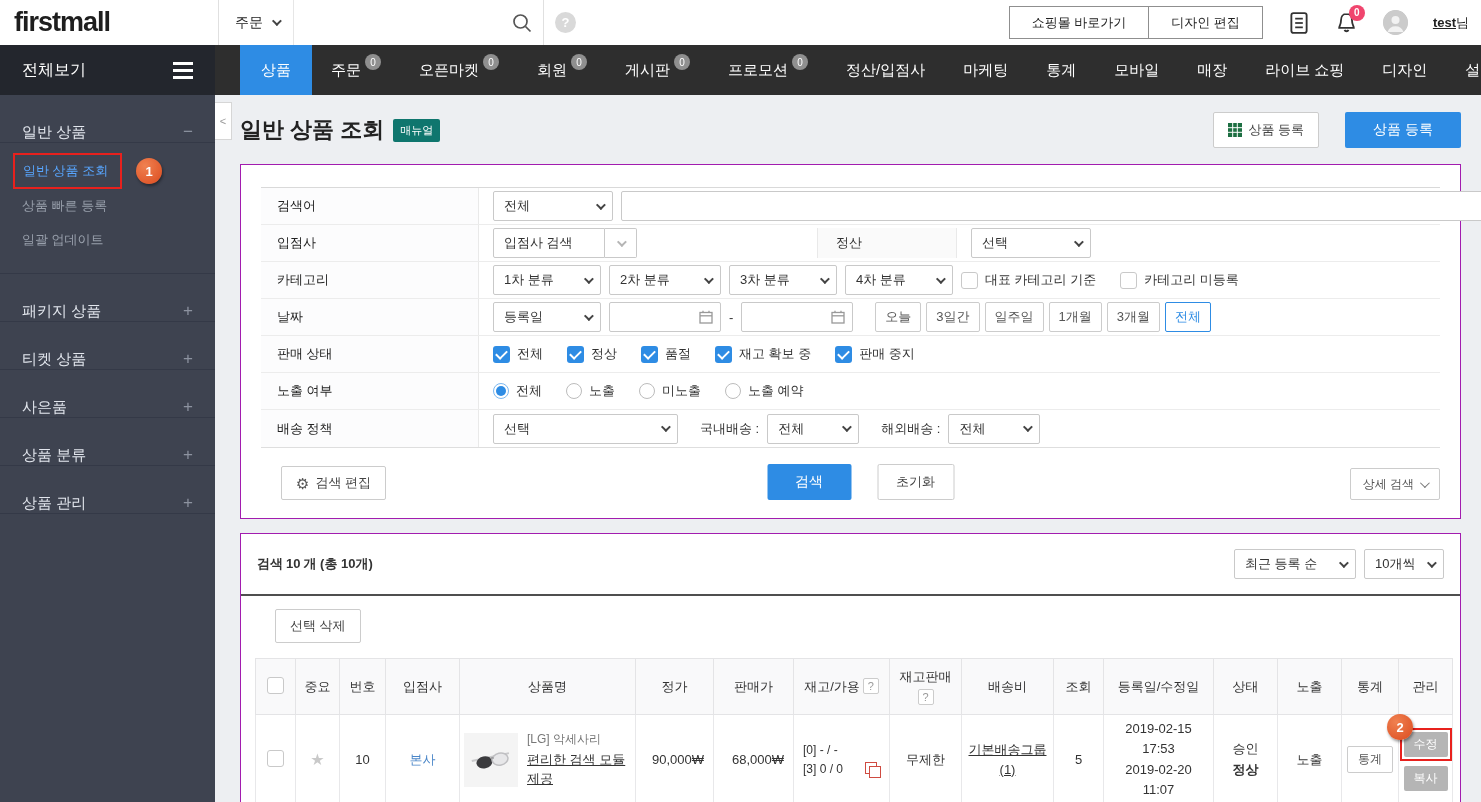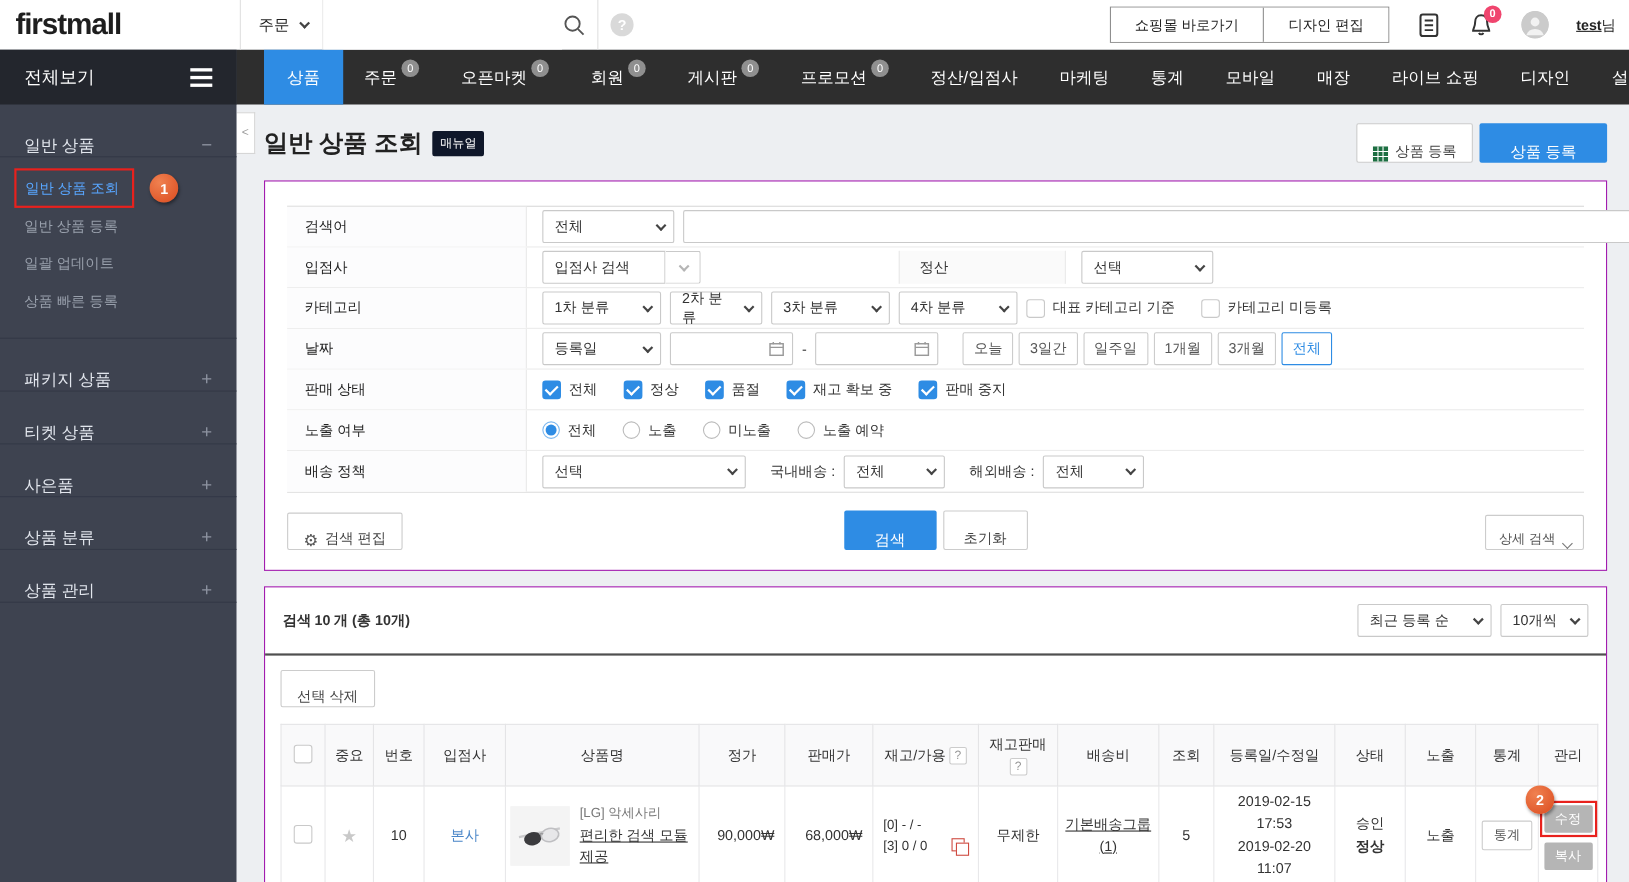"매뉴얼" .manual-badge { background: #0f172a -> #0f766e }
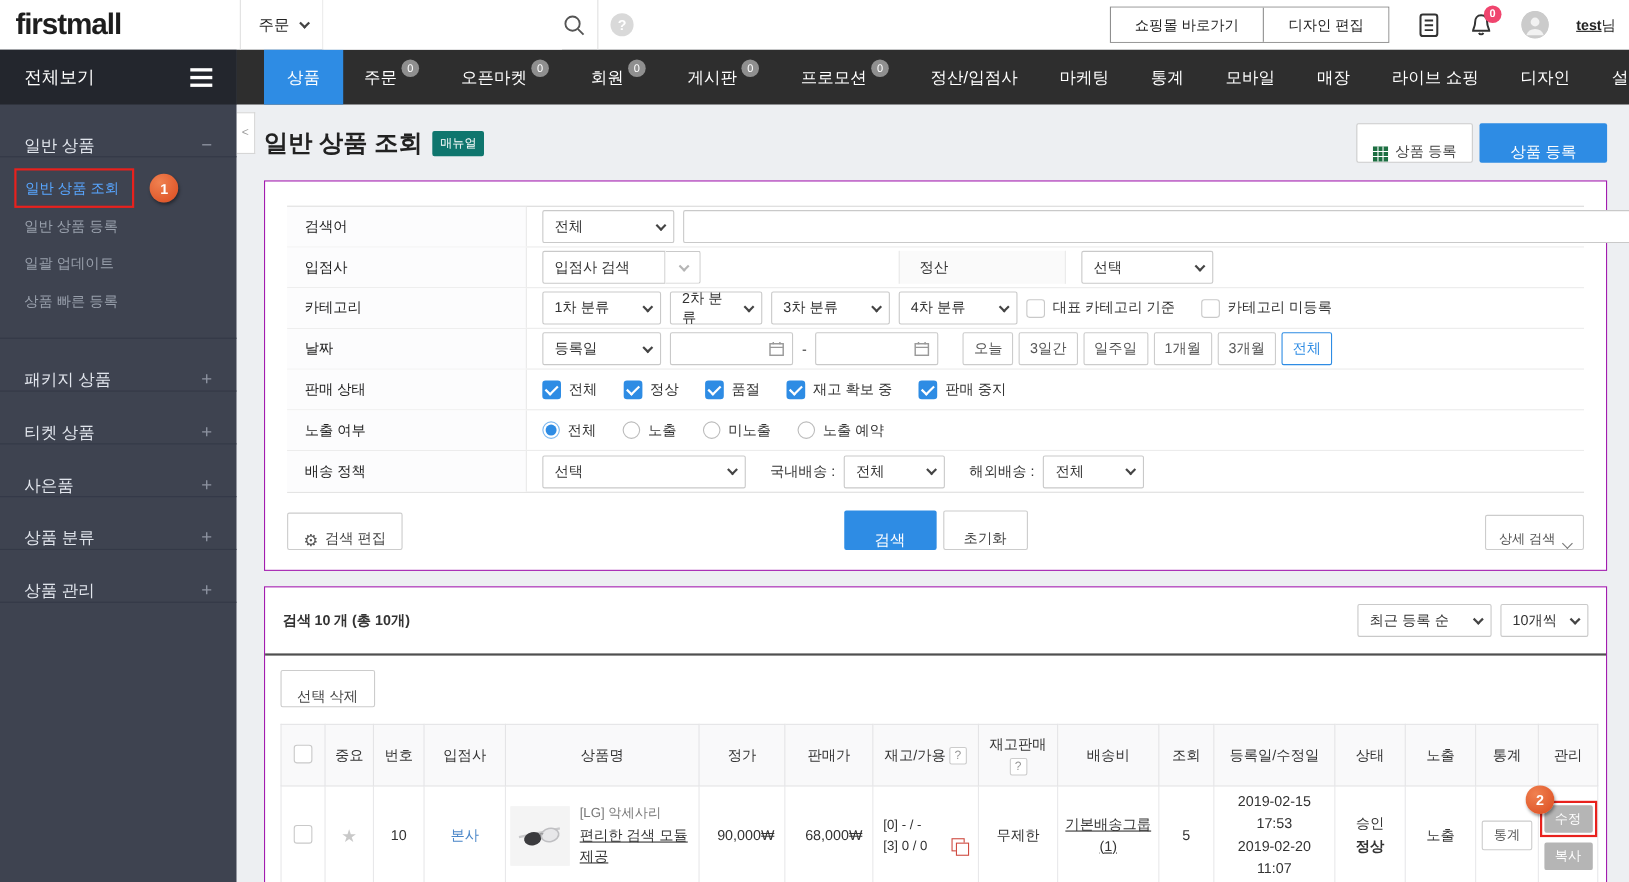"상품 등록" .btn { align-items: flex-end -> center; margin-left: none -> 20px }
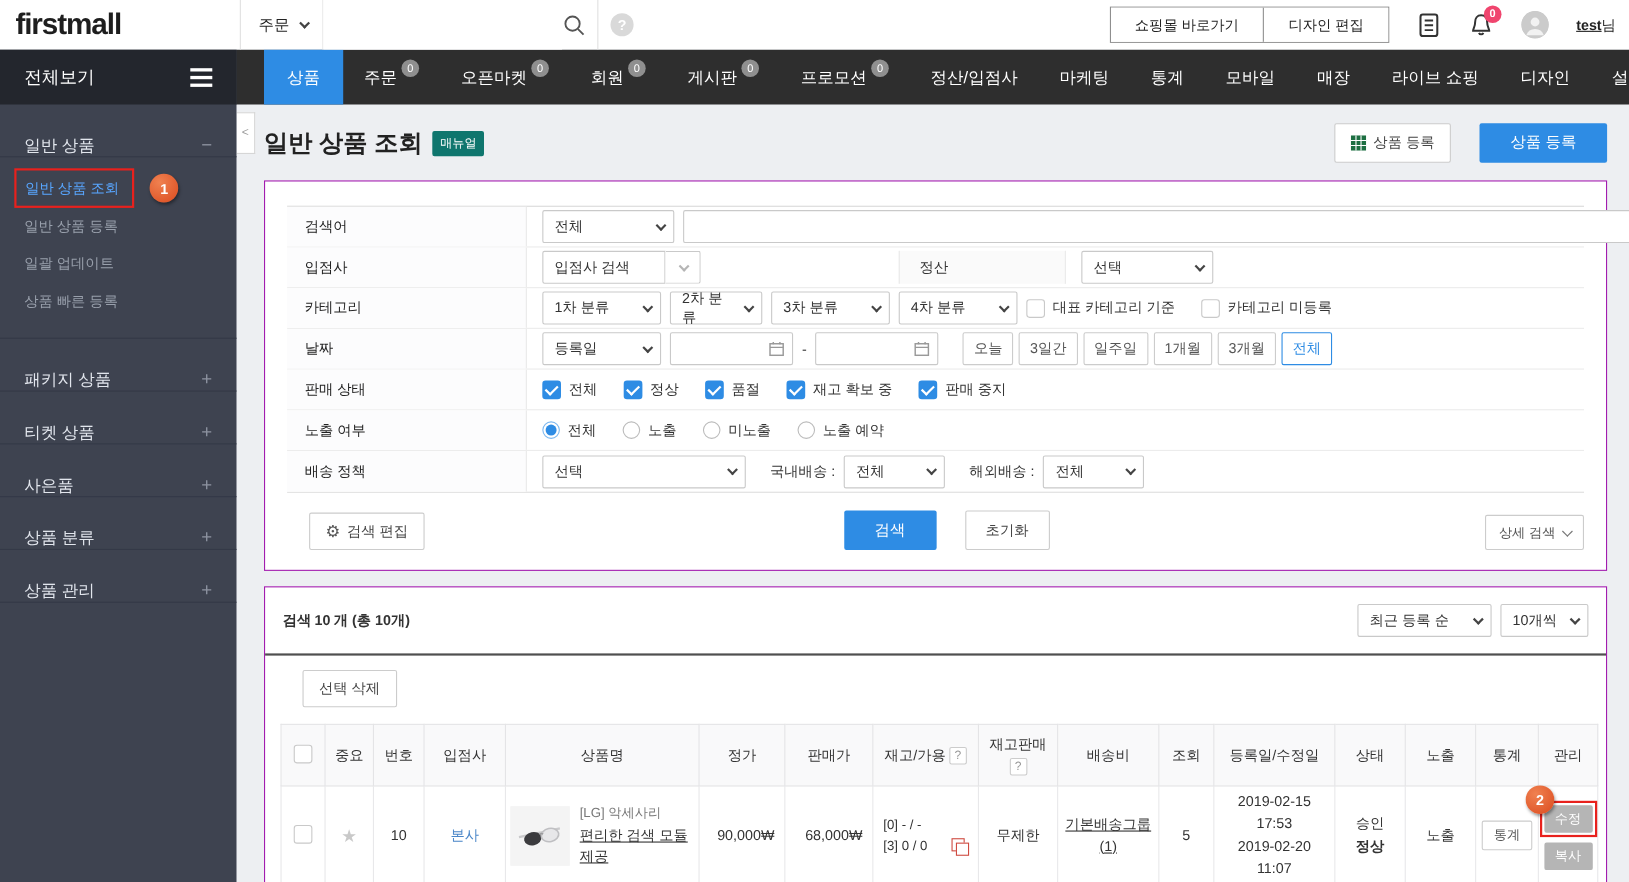"일반 상품 등록" div.sb-sub { html: <div> <span>일반 상품 등록</span> </div> -> none }
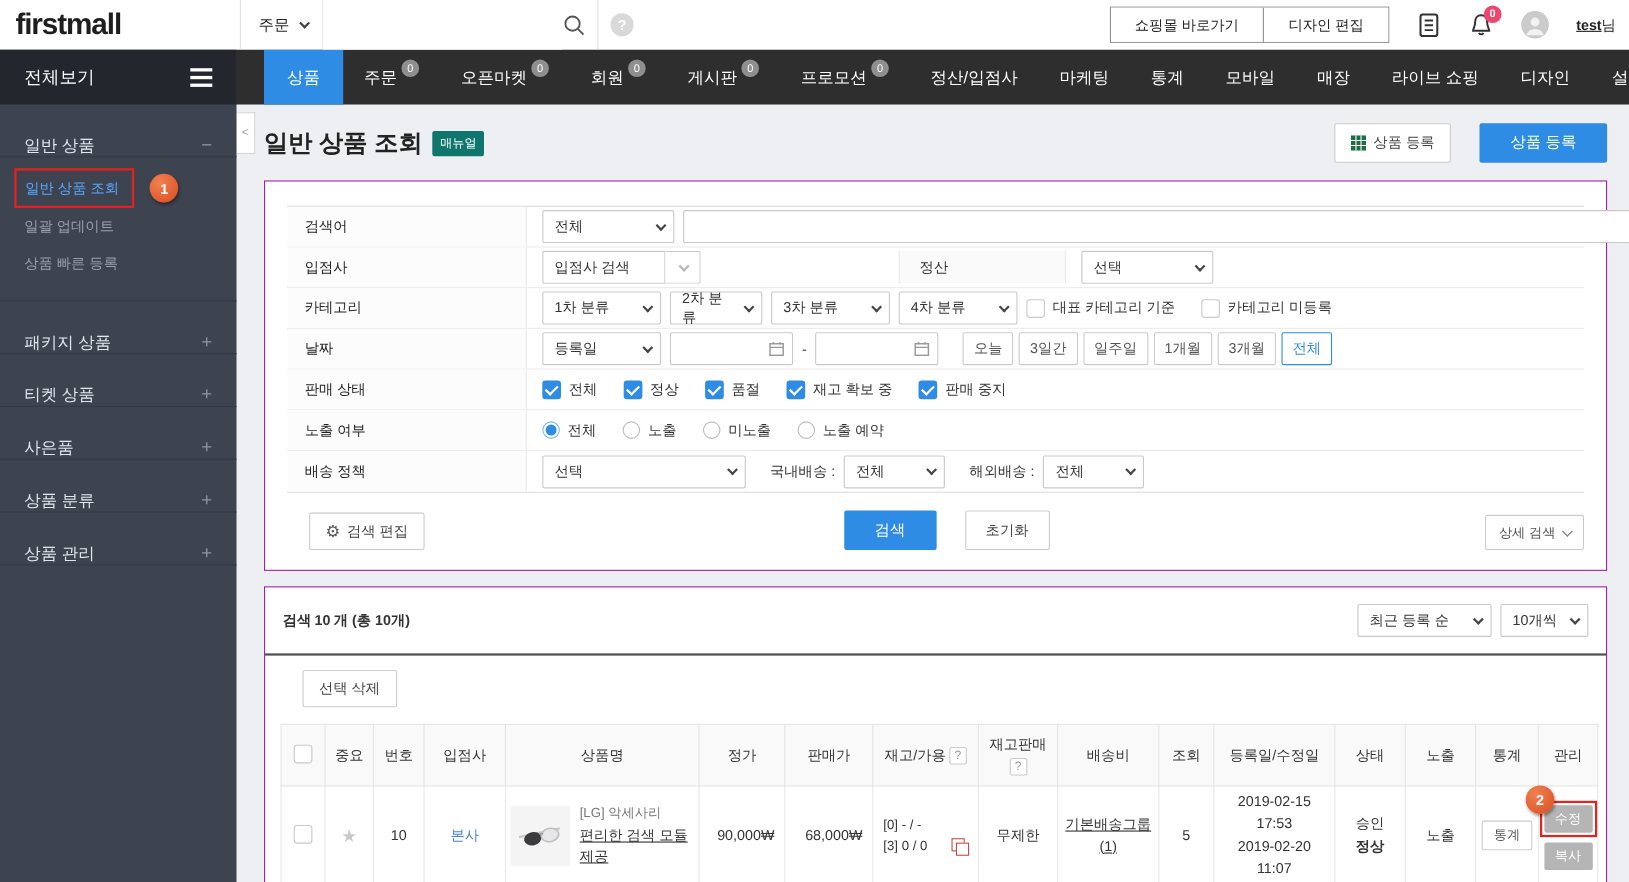"일괄 업데이트" div.sb-sub { order: before "상품 빠른 등록" -> after "상품 빠른 등록" }
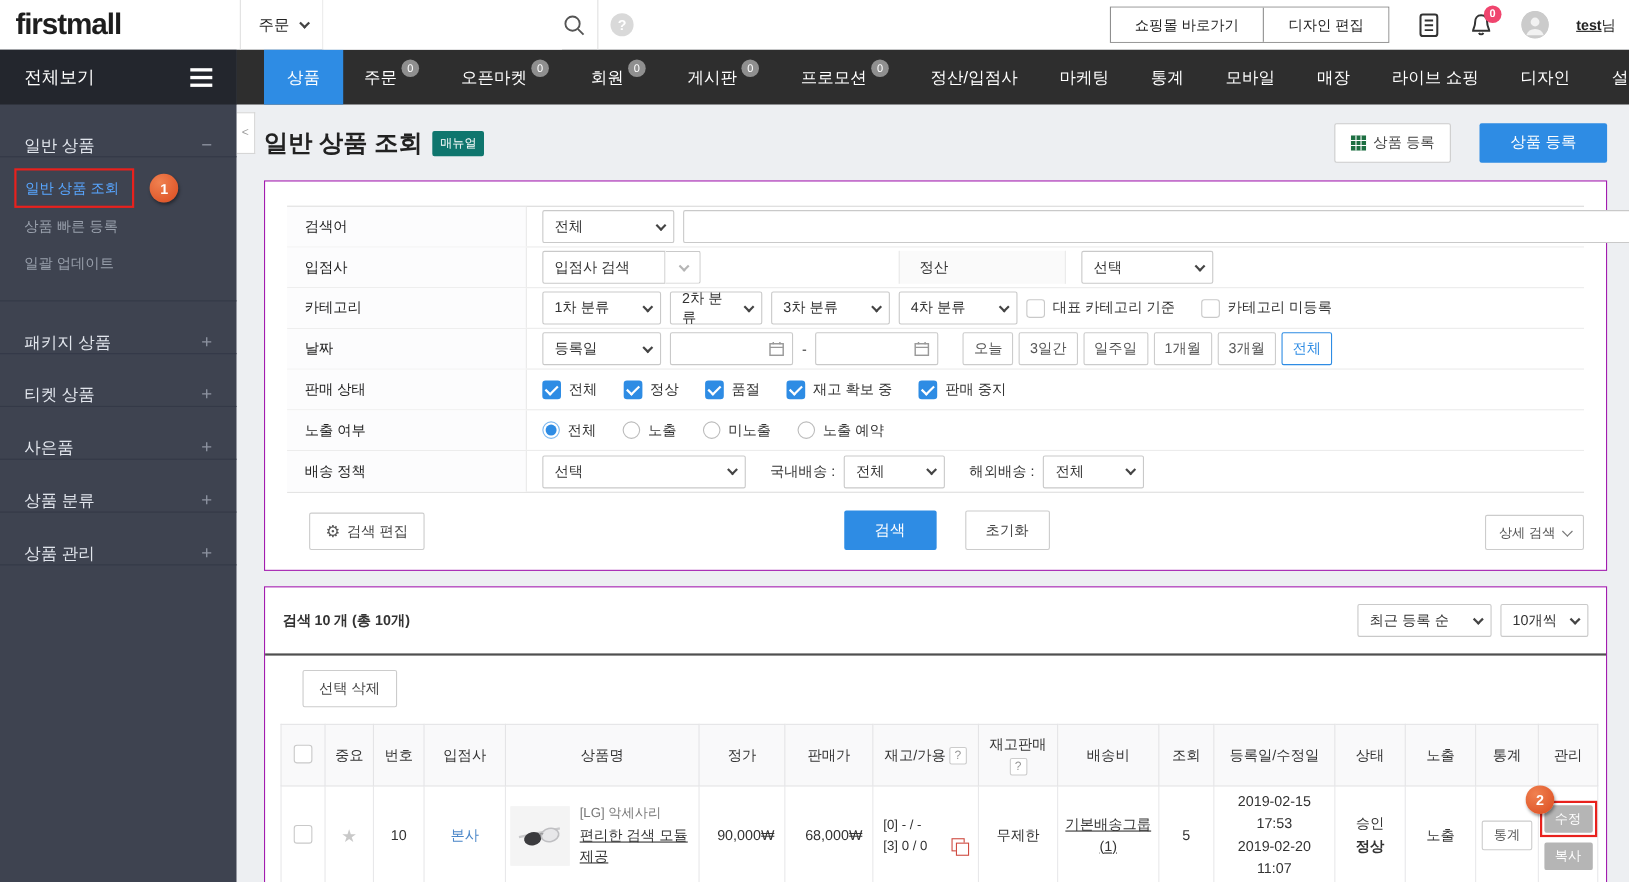"정산" .settle-label { width: 152px -> 140px }
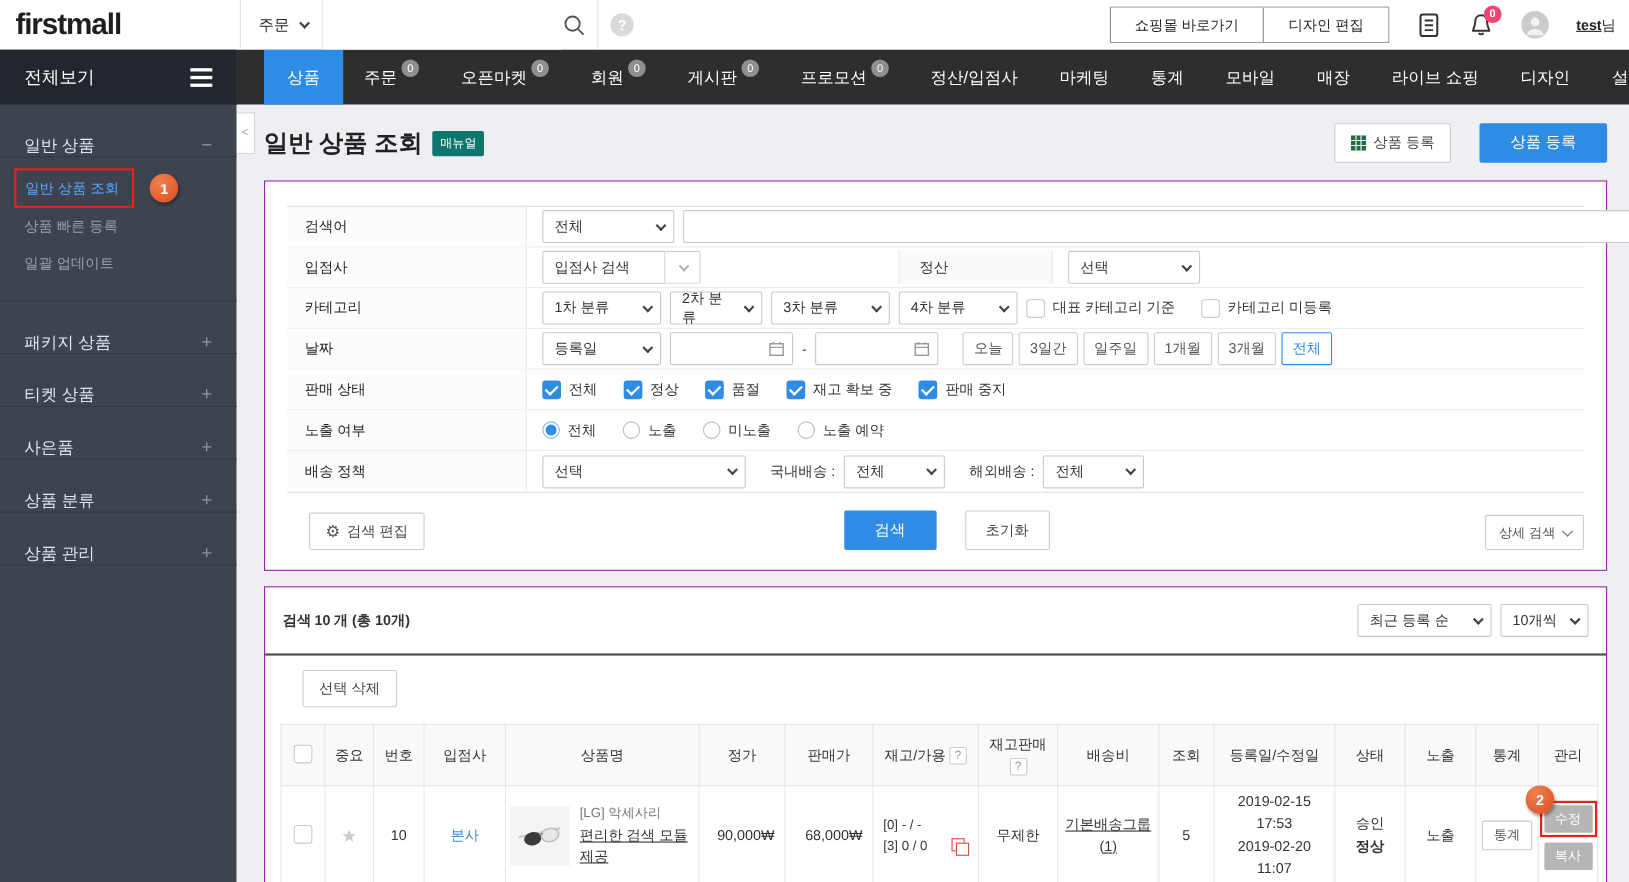"2차 분류" div.sel { width: 84px -> 112px }
